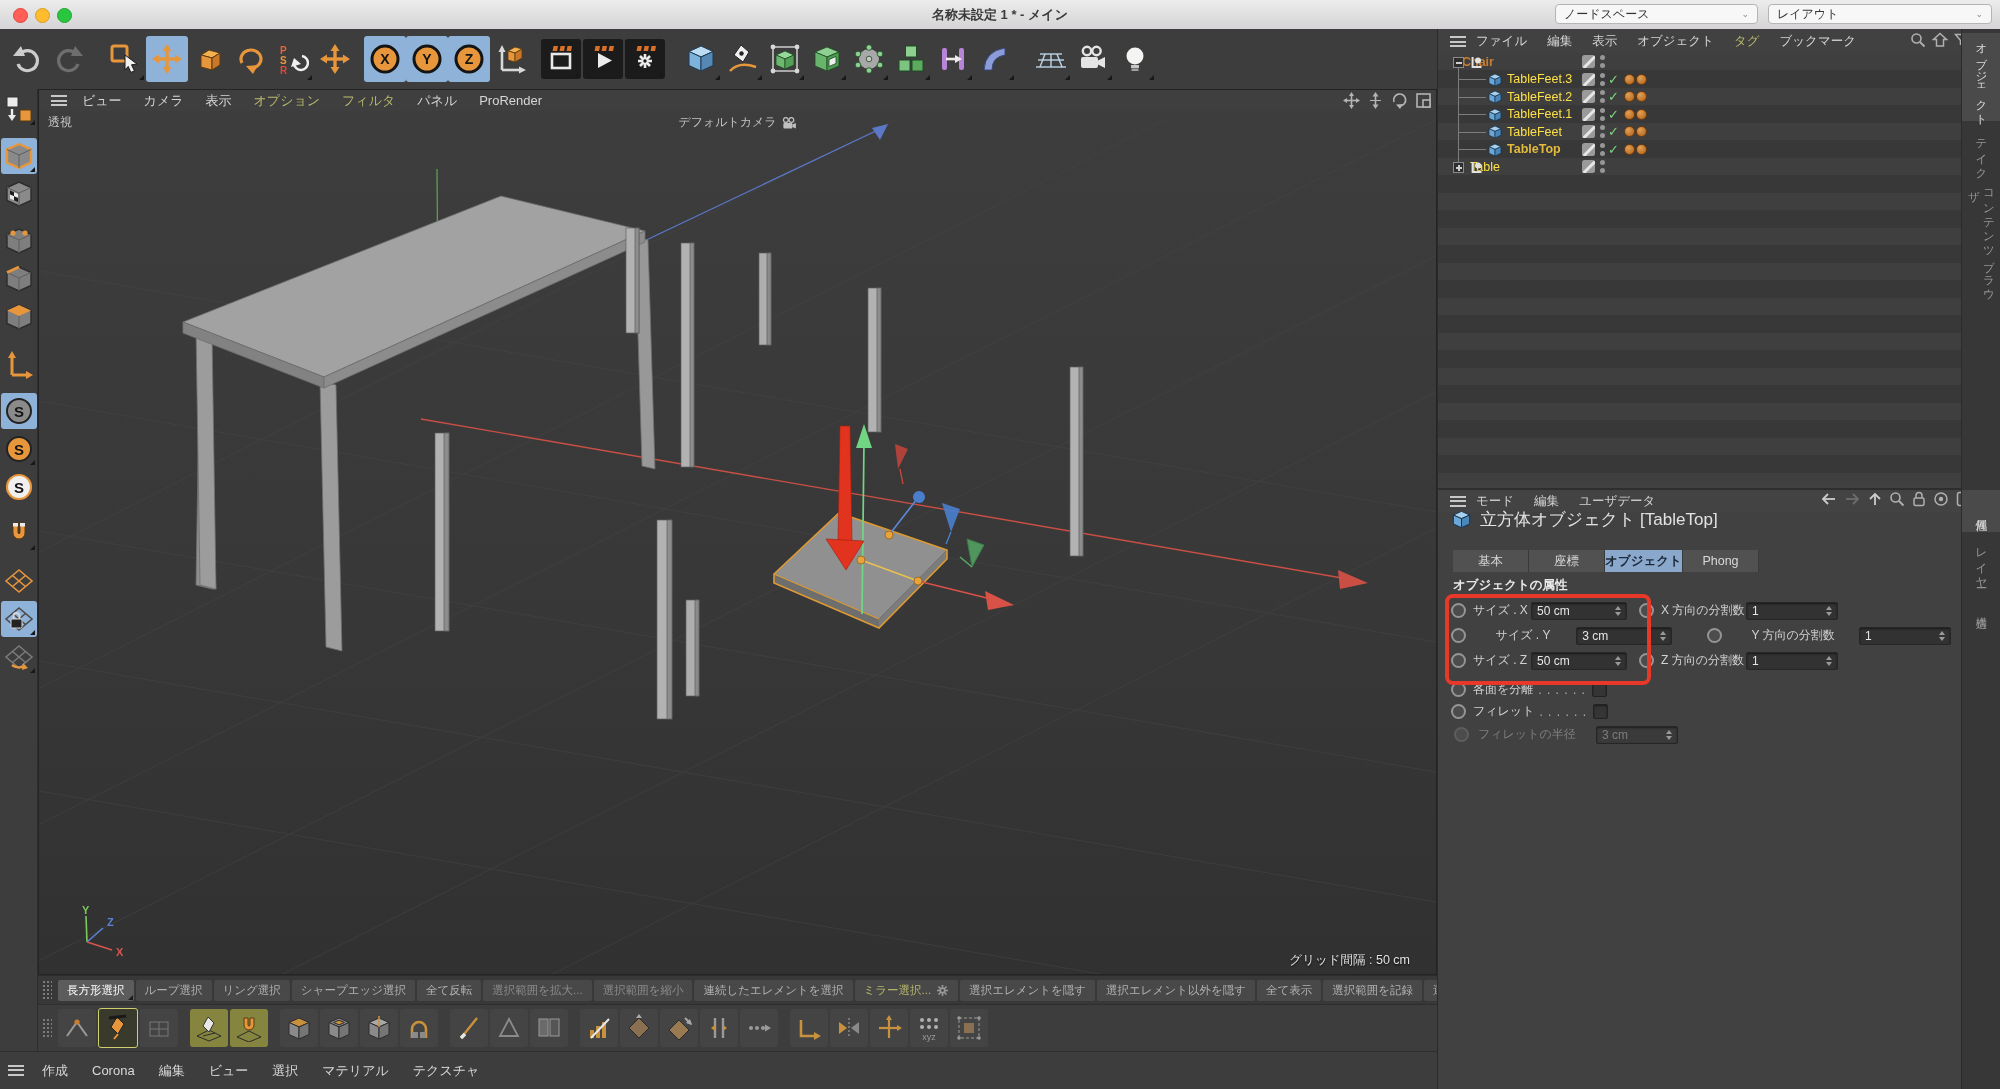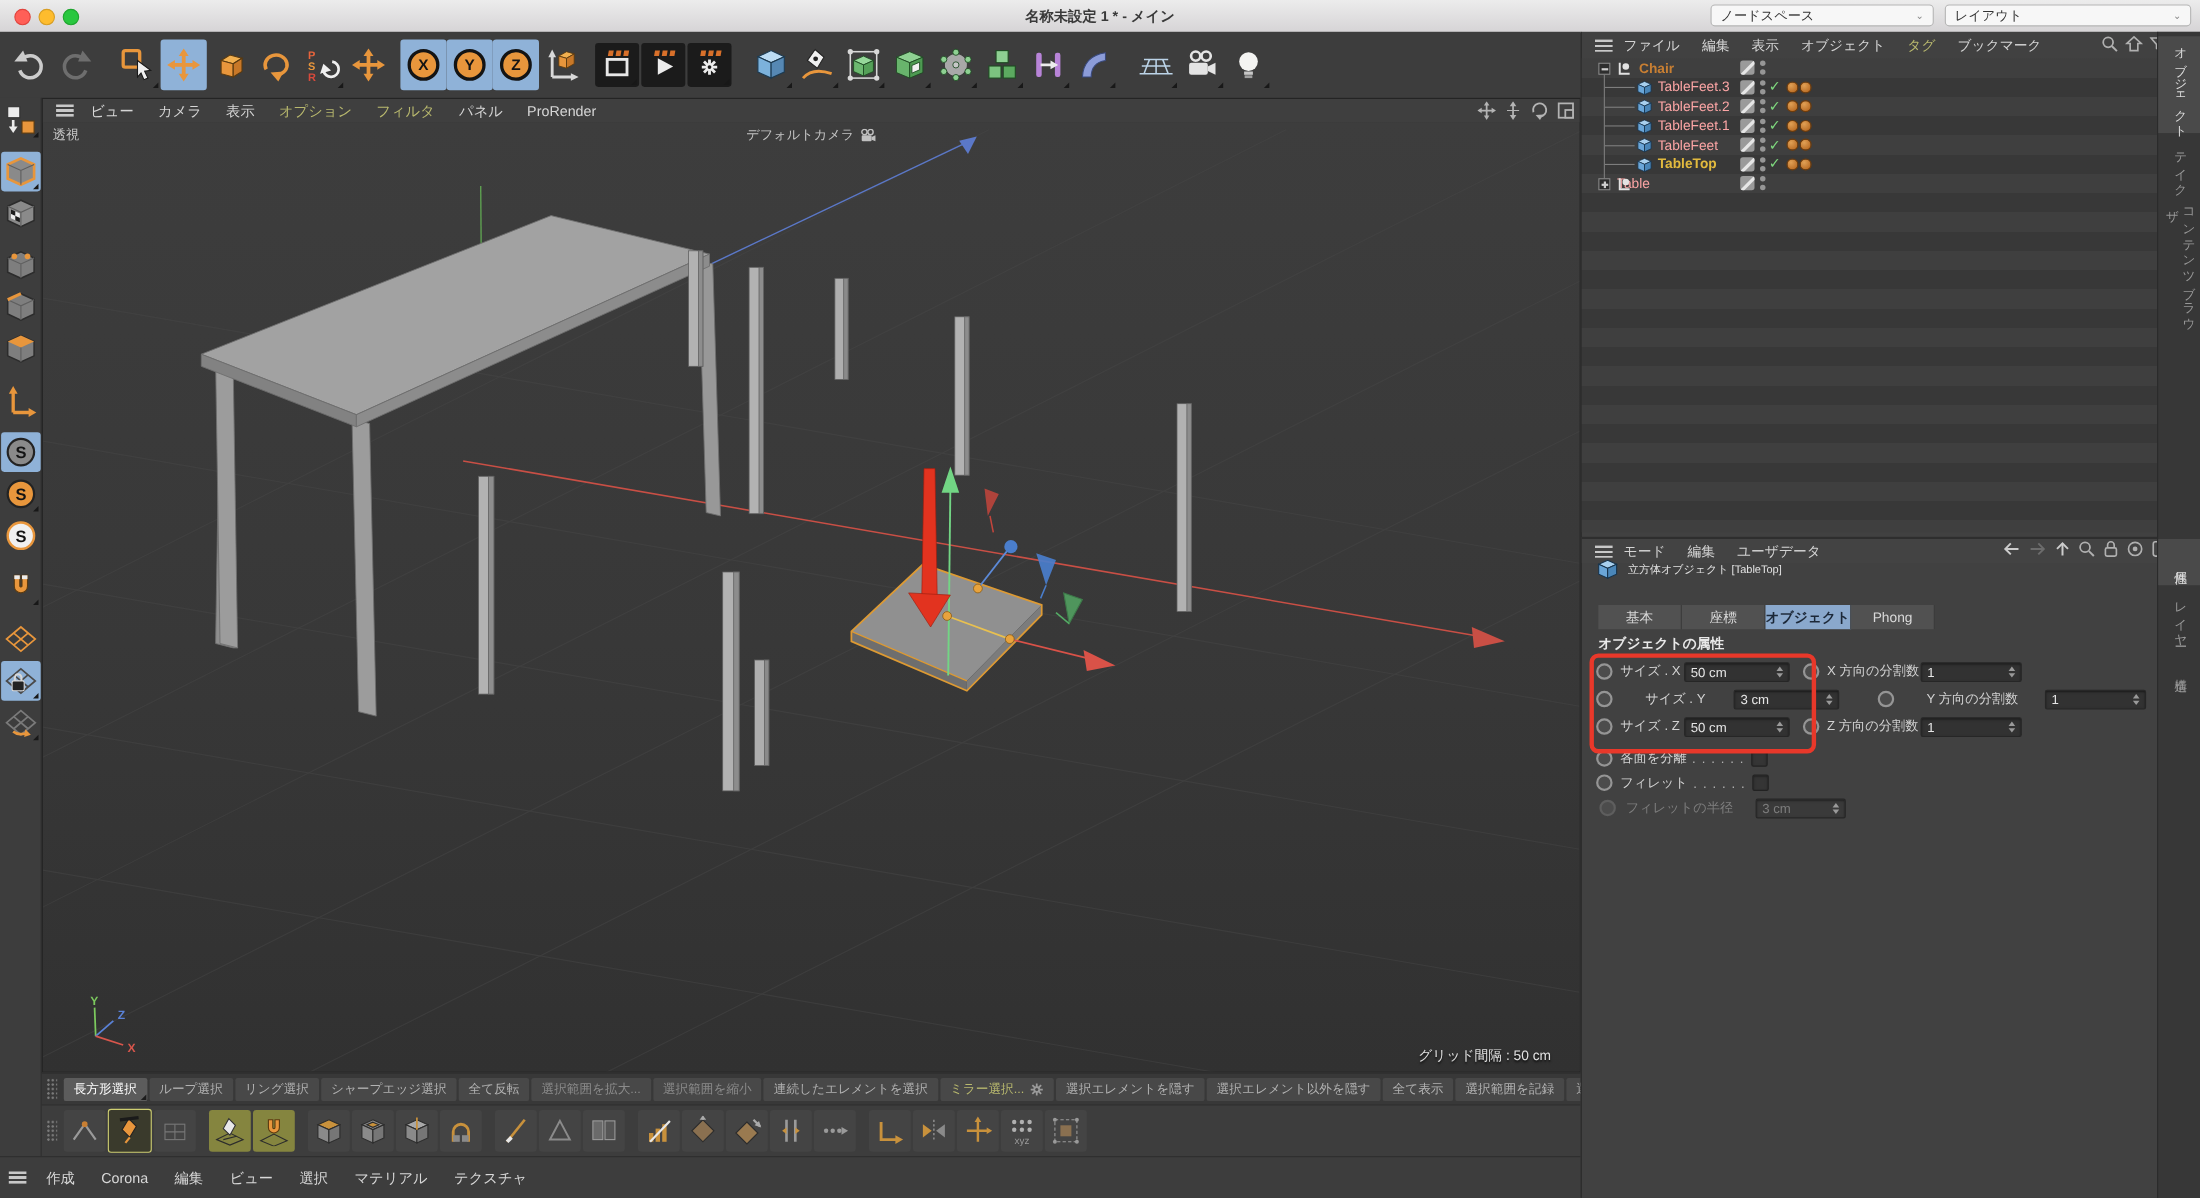"Chair" span.lbl { margin-left: 52px -> 24px }
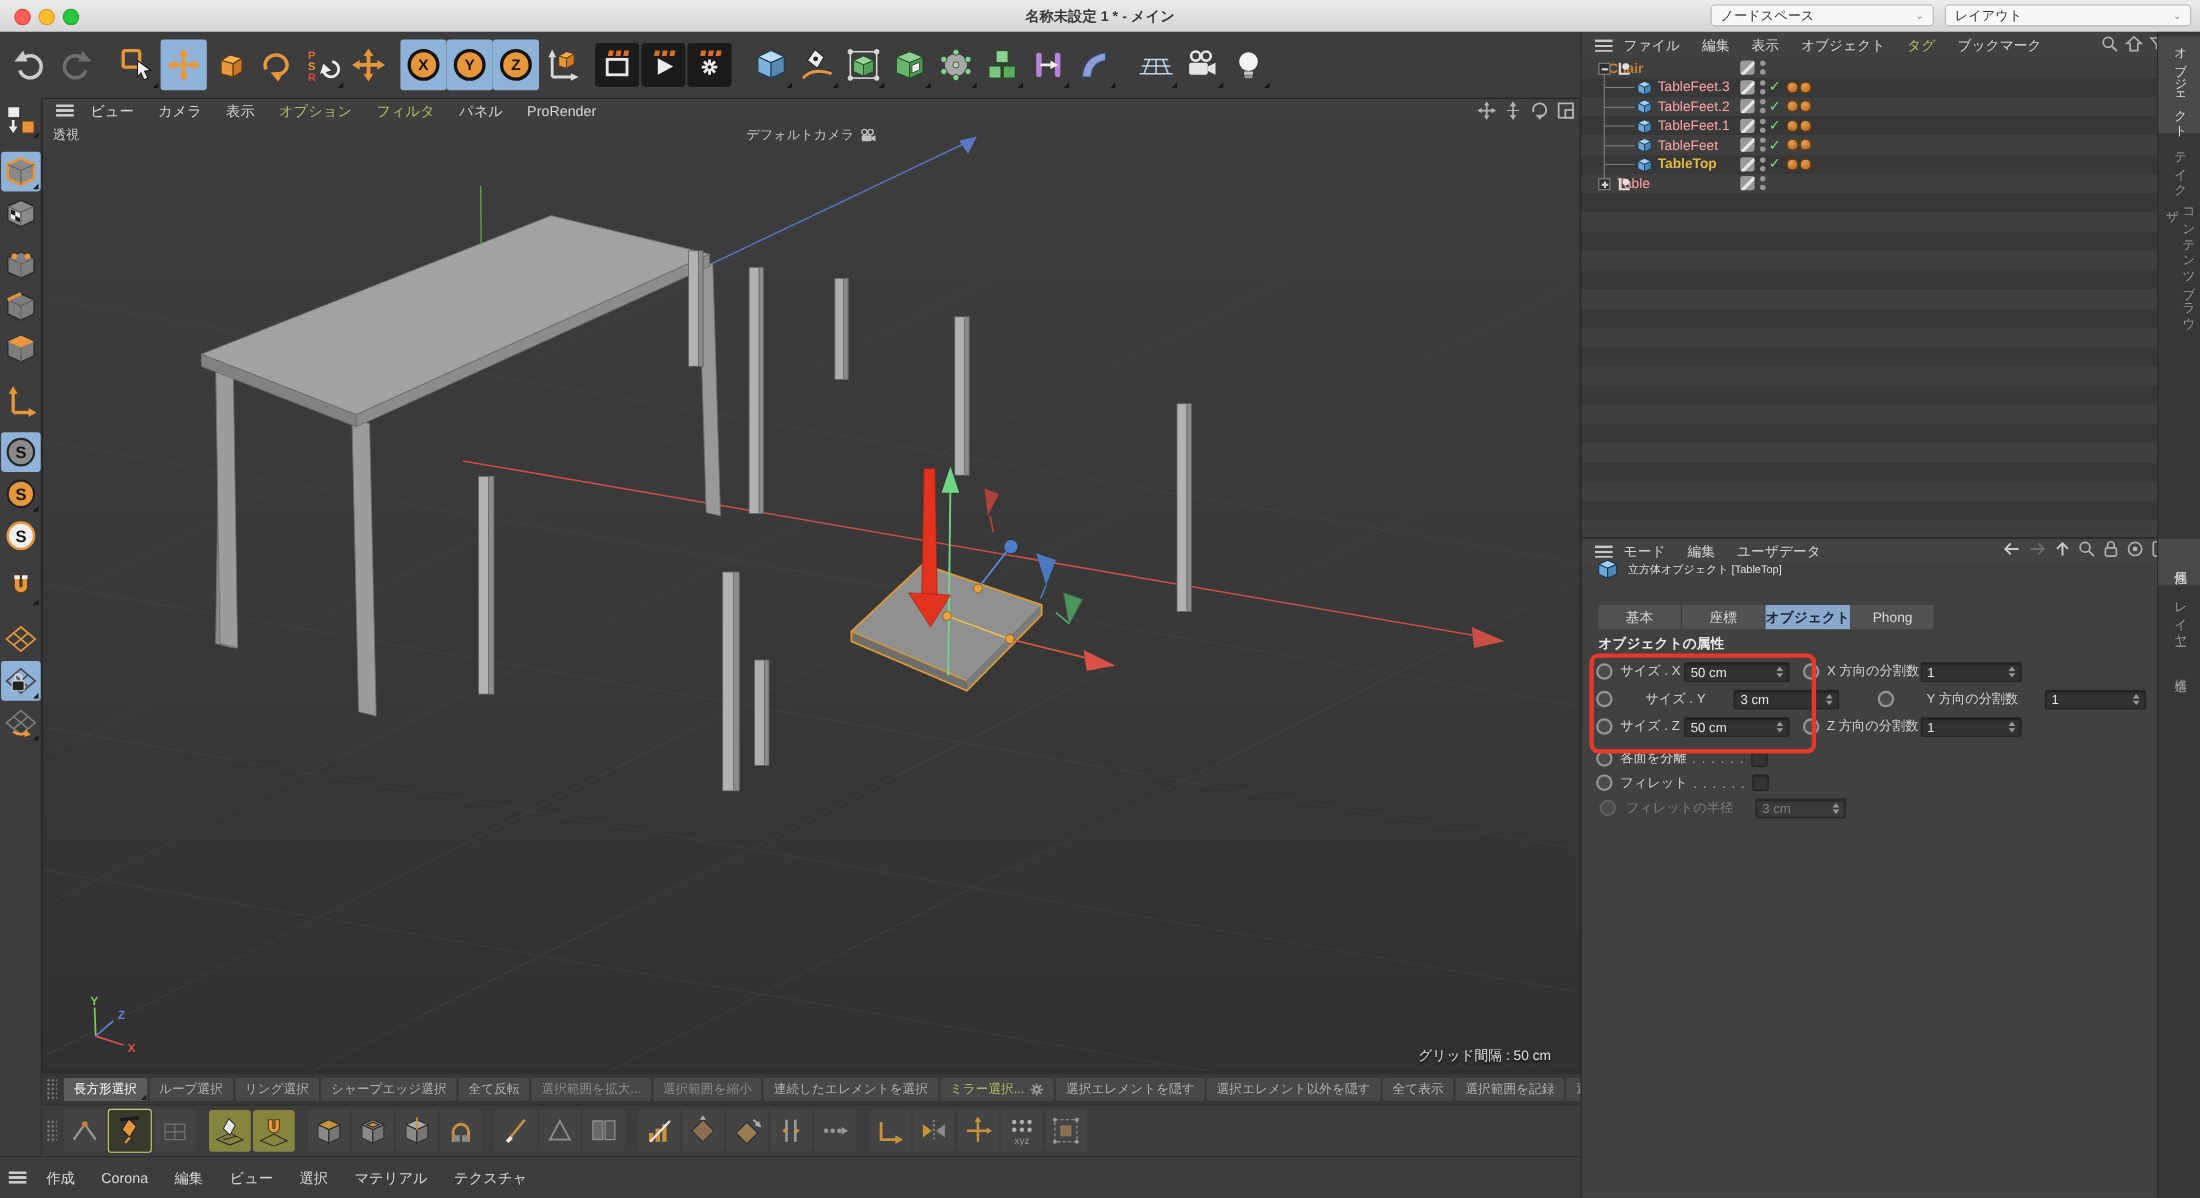"TableFeet.3" .om-row .lbl { color: #fca5a5 -> #fde047 }
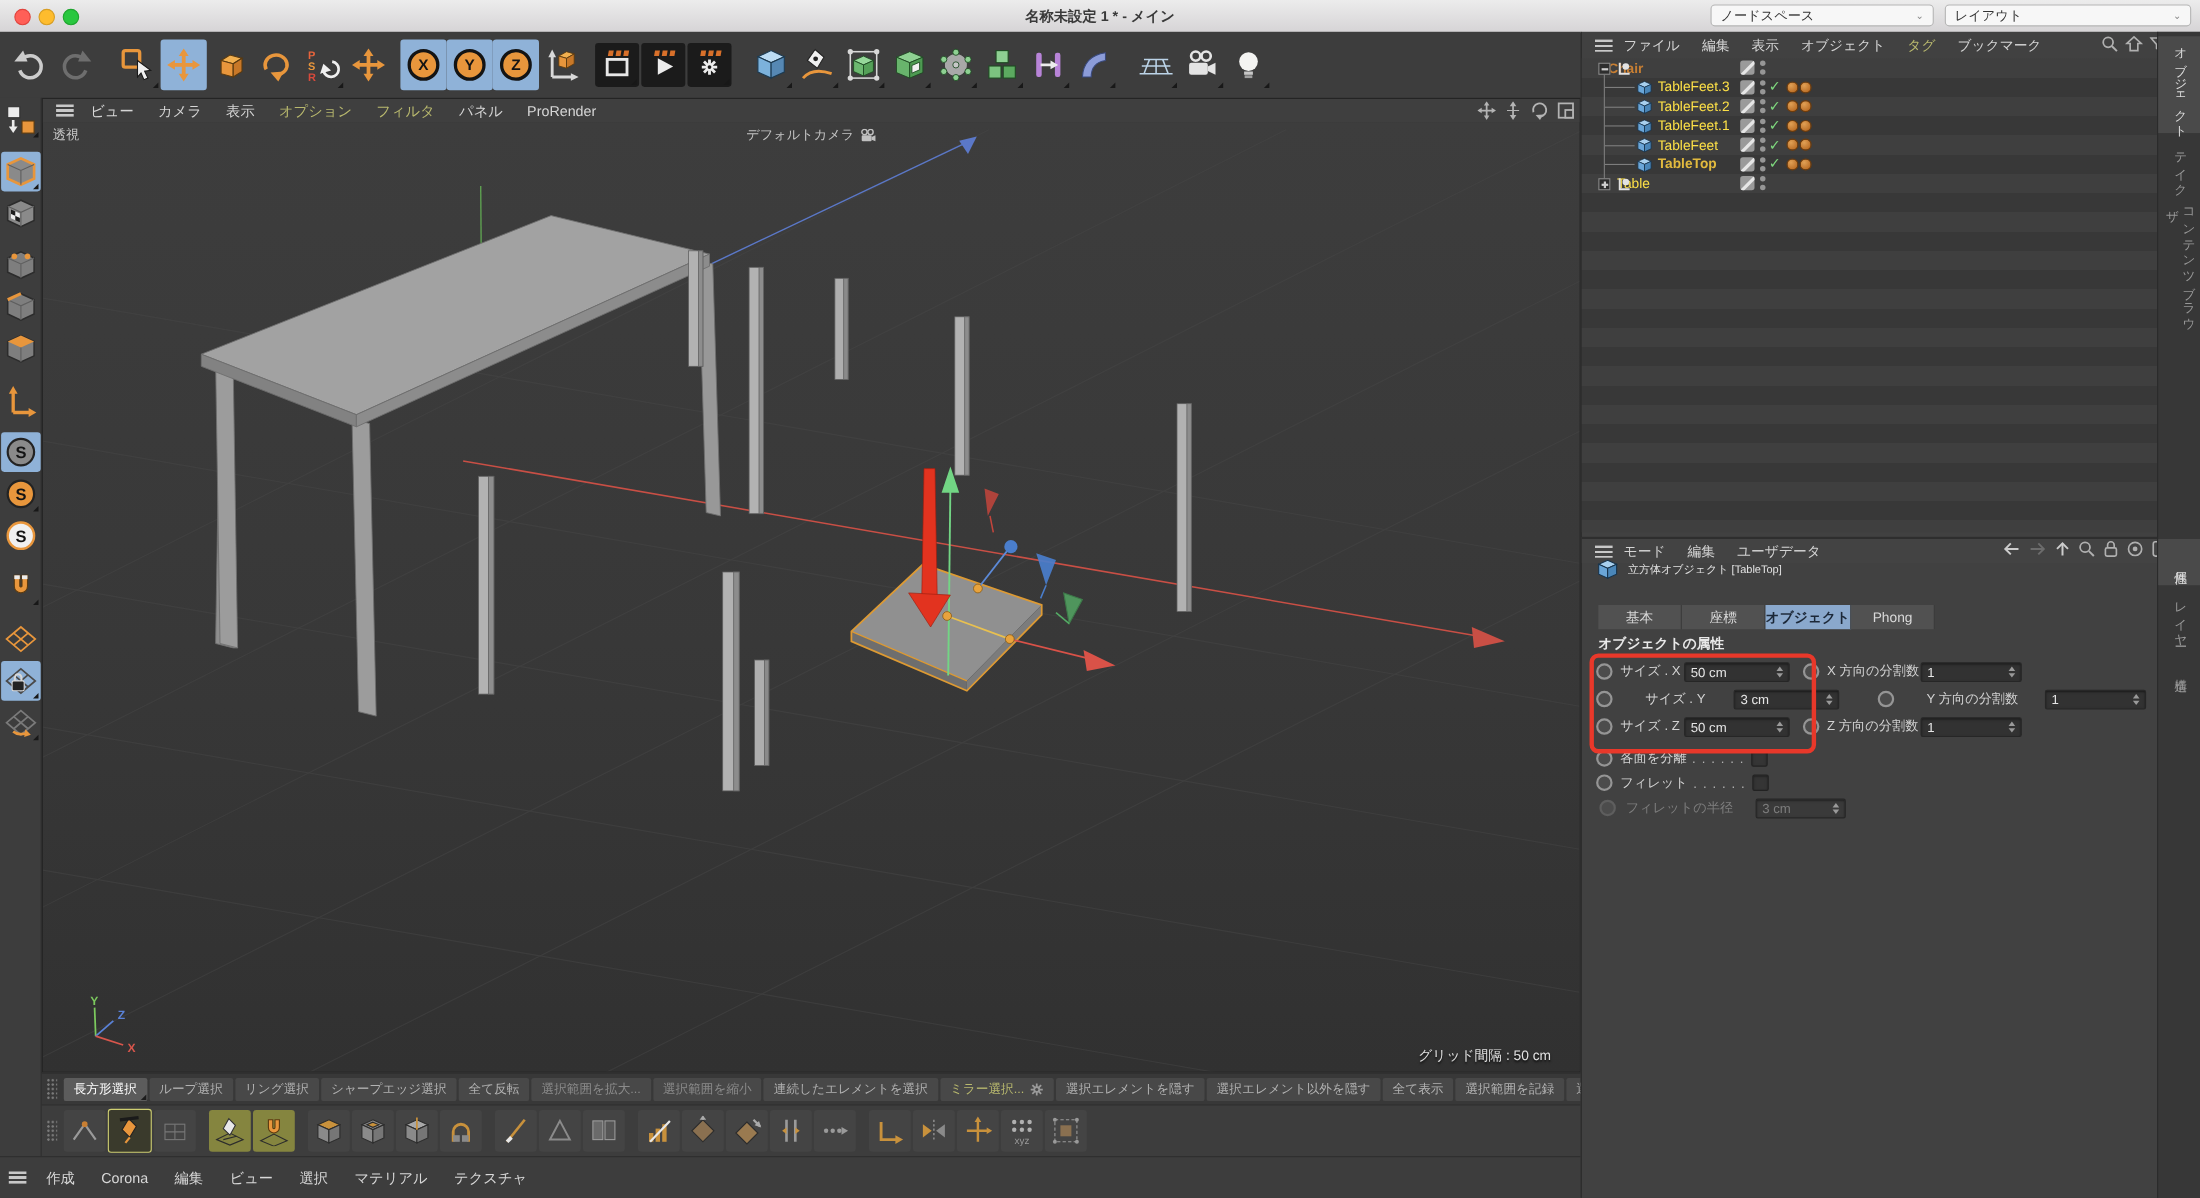"立方体オブジェクト [TableTop]" .am-title { font-size: 10px -> 17px }
